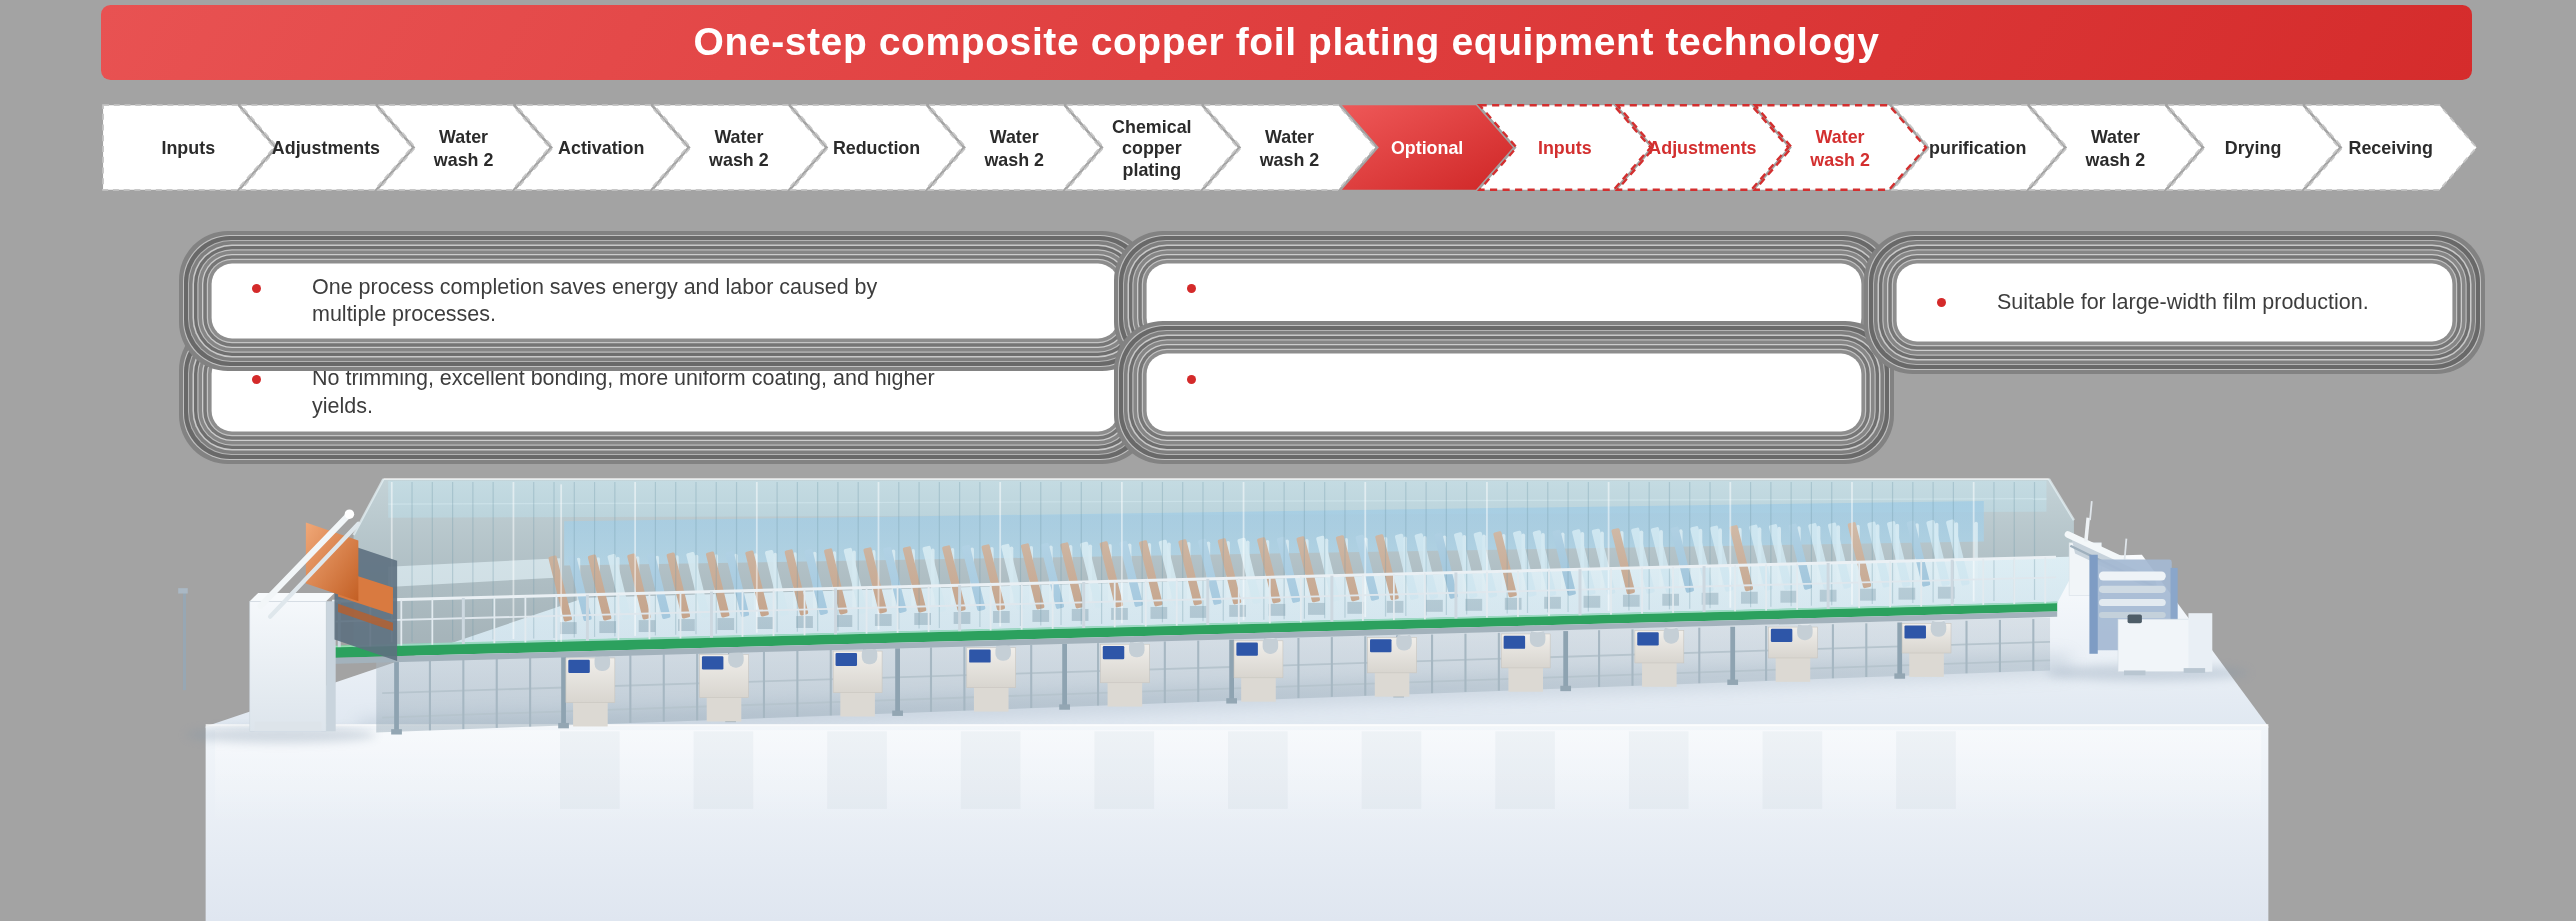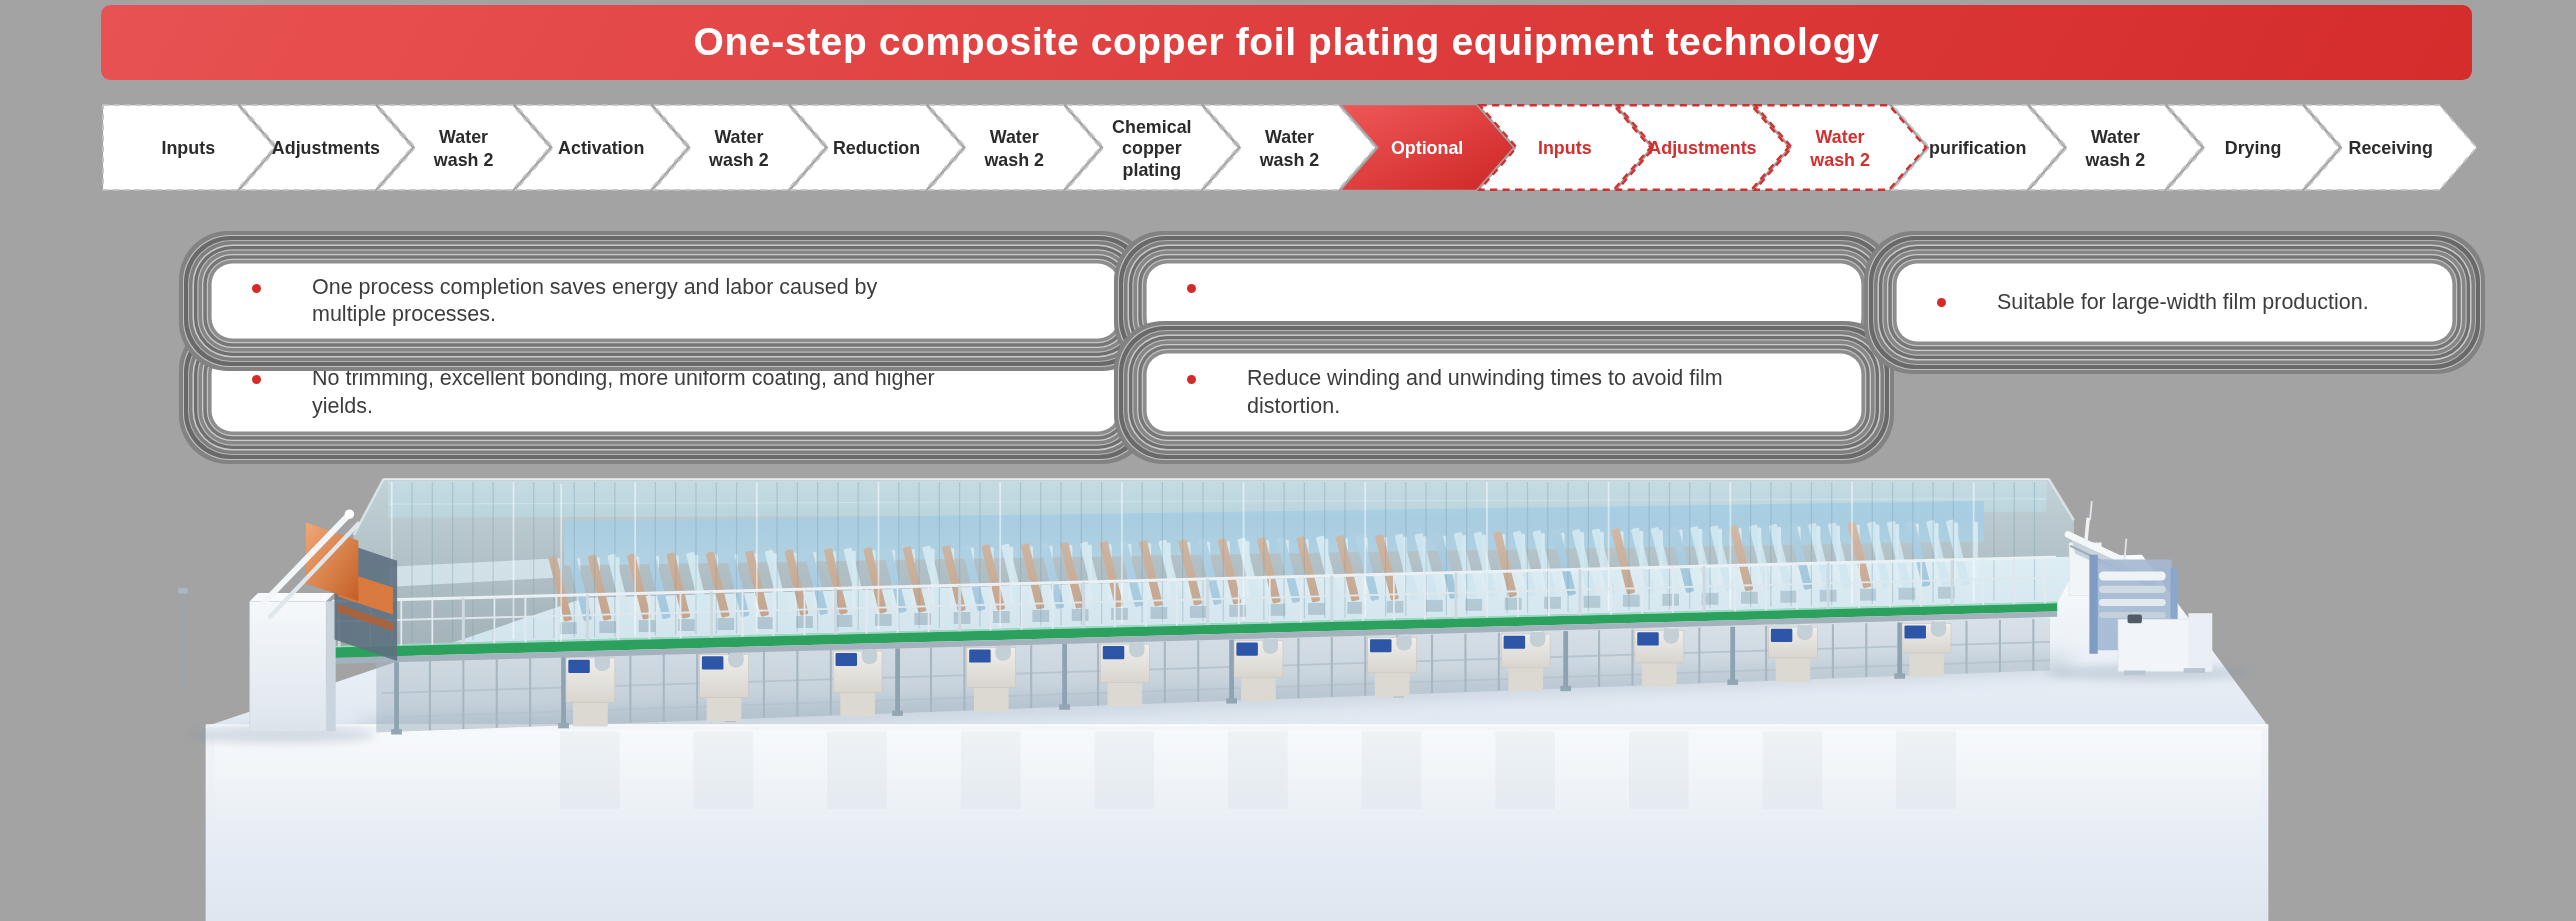"Reduce winding and unwinding times" div.ctext { html: <div>Reduce winding and unwinding times to avoid film distortion.</div> -> none }
